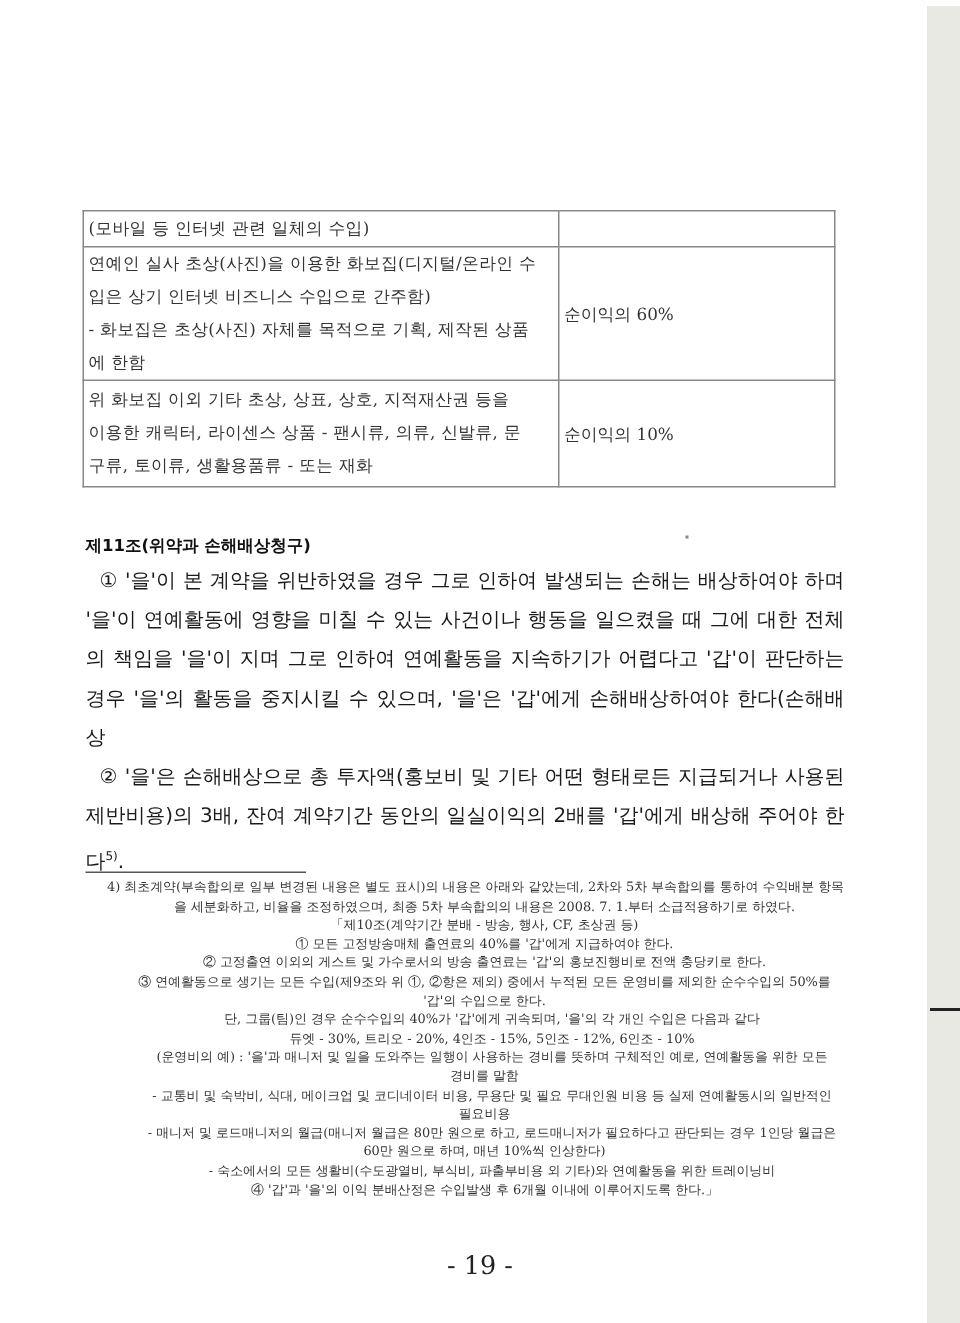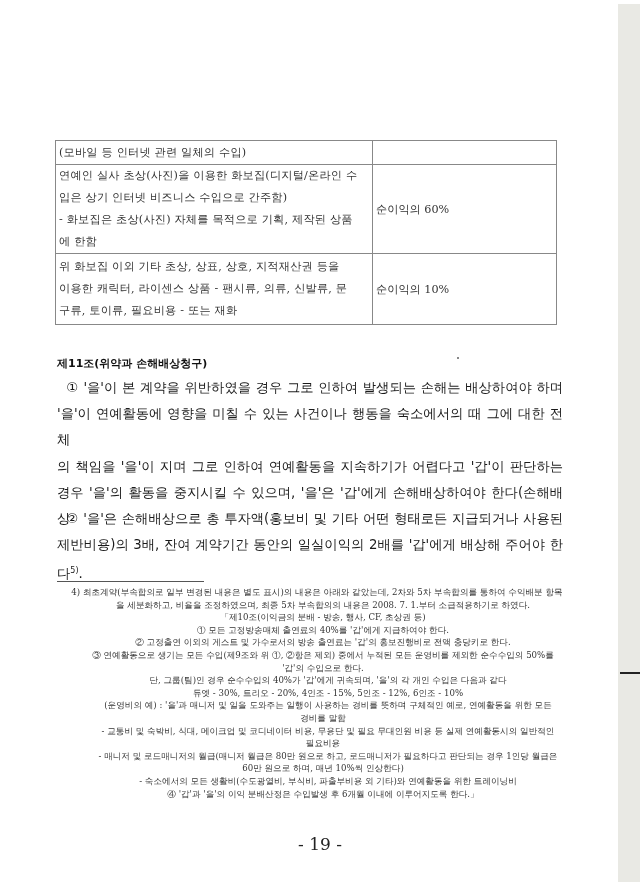"구류, 토이류, 필요비용 - 또는" div { text: 필요비용 -> 생활용품류 }
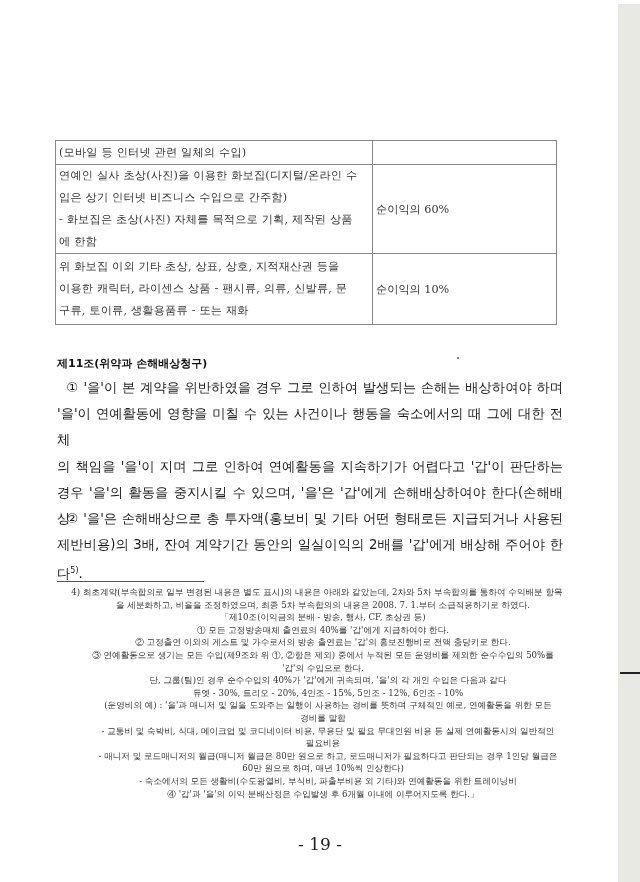"'을'이 연예활동에 영향을 미칠 수" span { text: 숙소에서의 -> 일으켰을 }
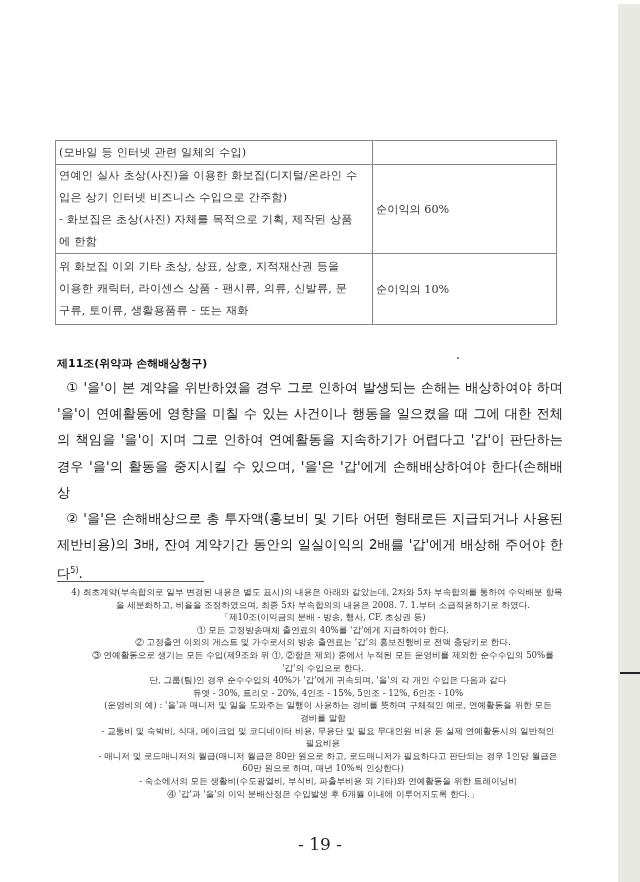"「제10조(이익금의 분배 - 방송, 행사," div.ind1 { text: 이익금의 -> 계약기간 }
